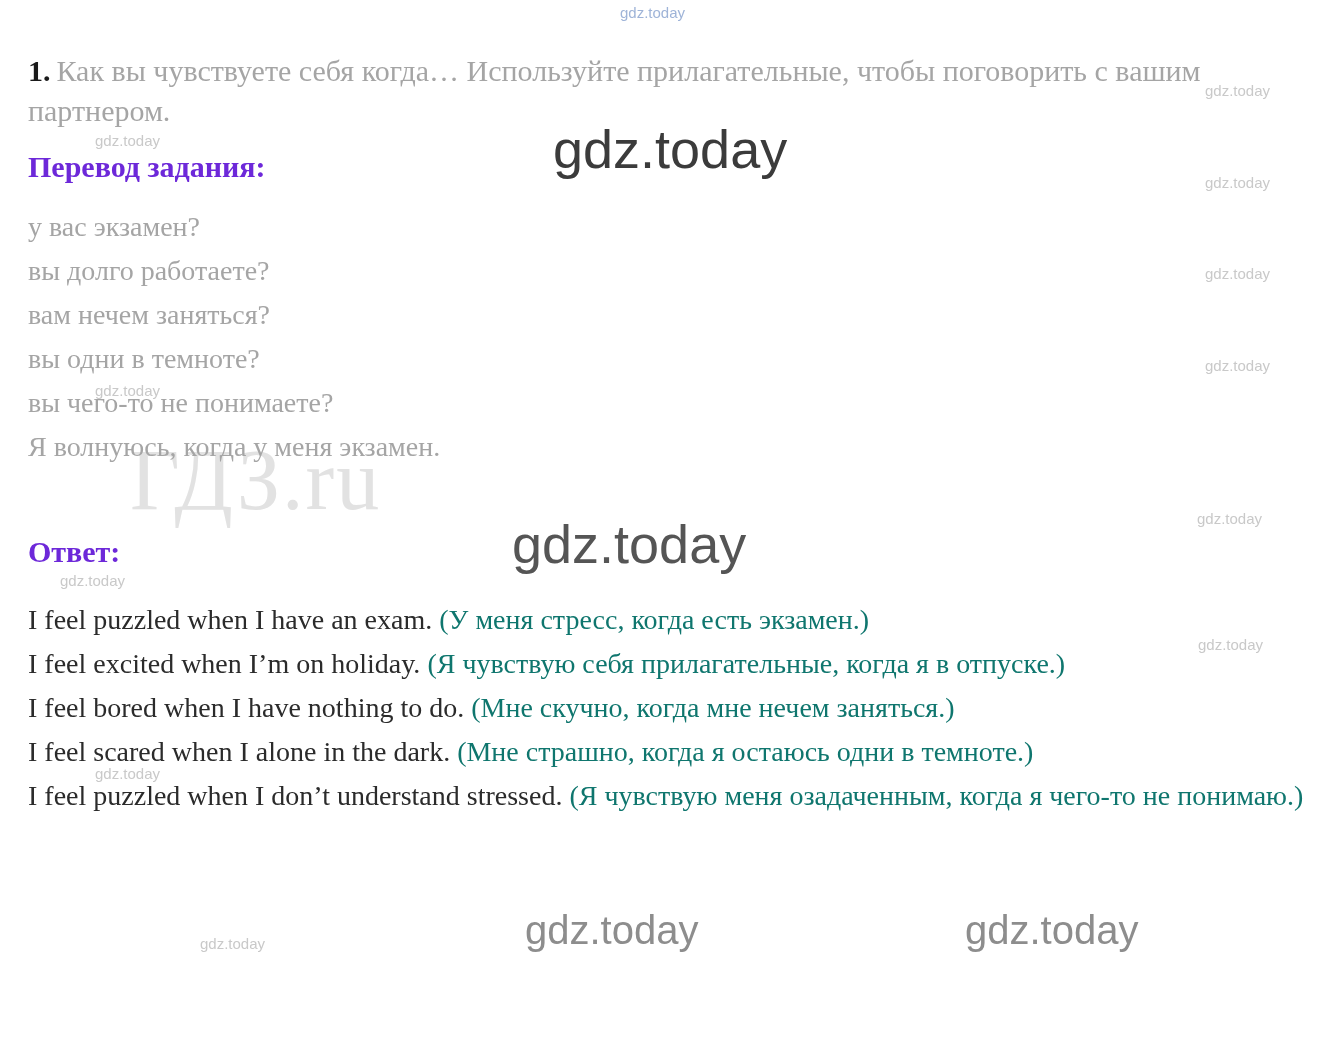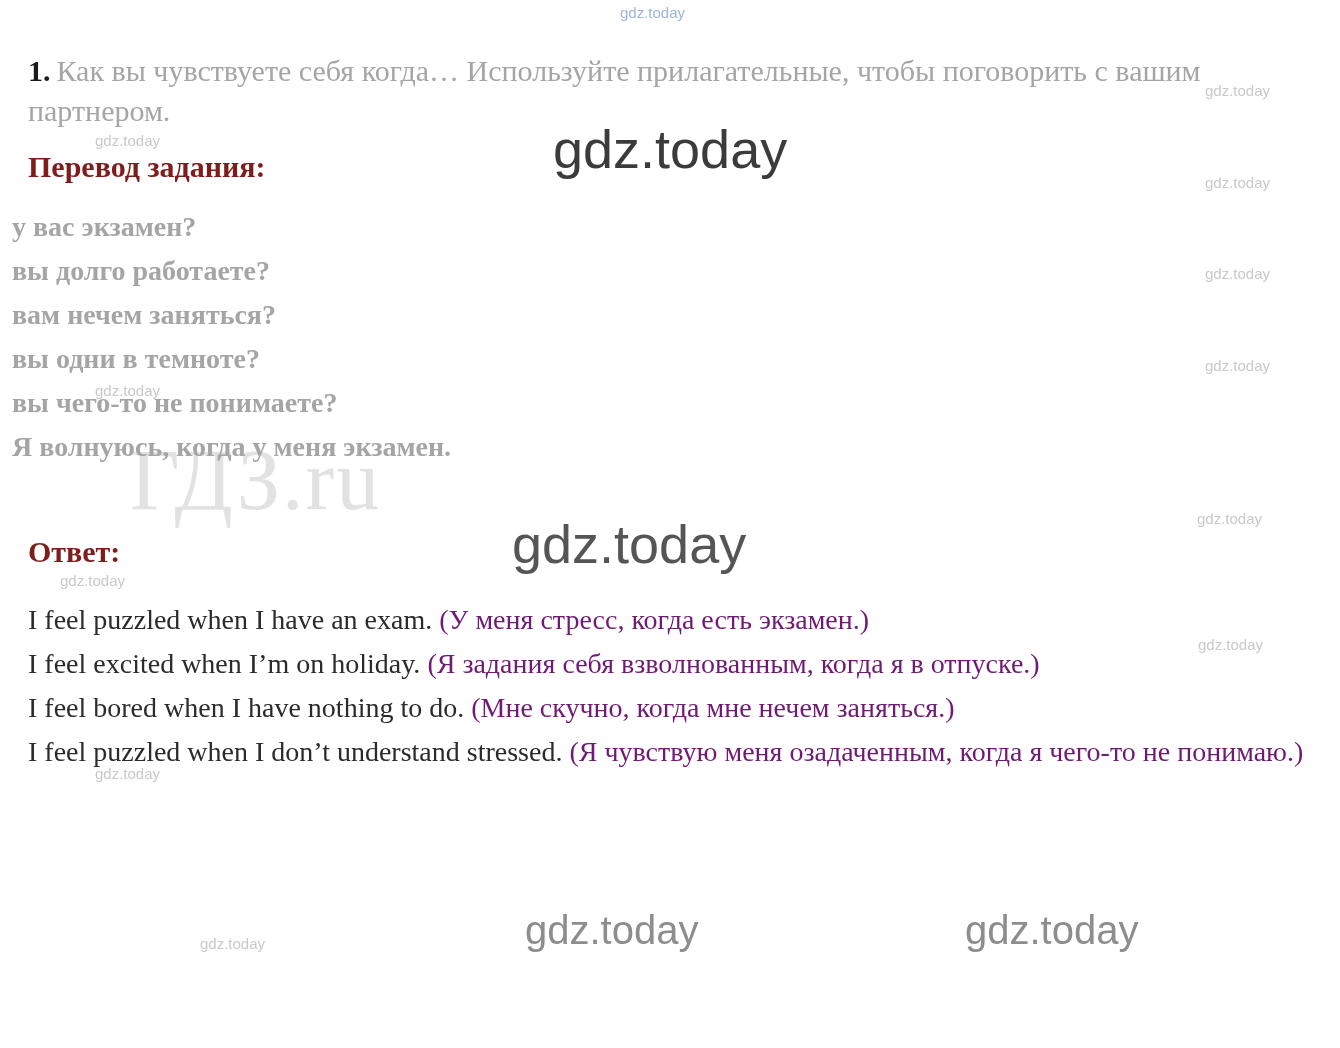"Перевод задания:" .heading { color: #7f1d1d -> #6d28d9 }
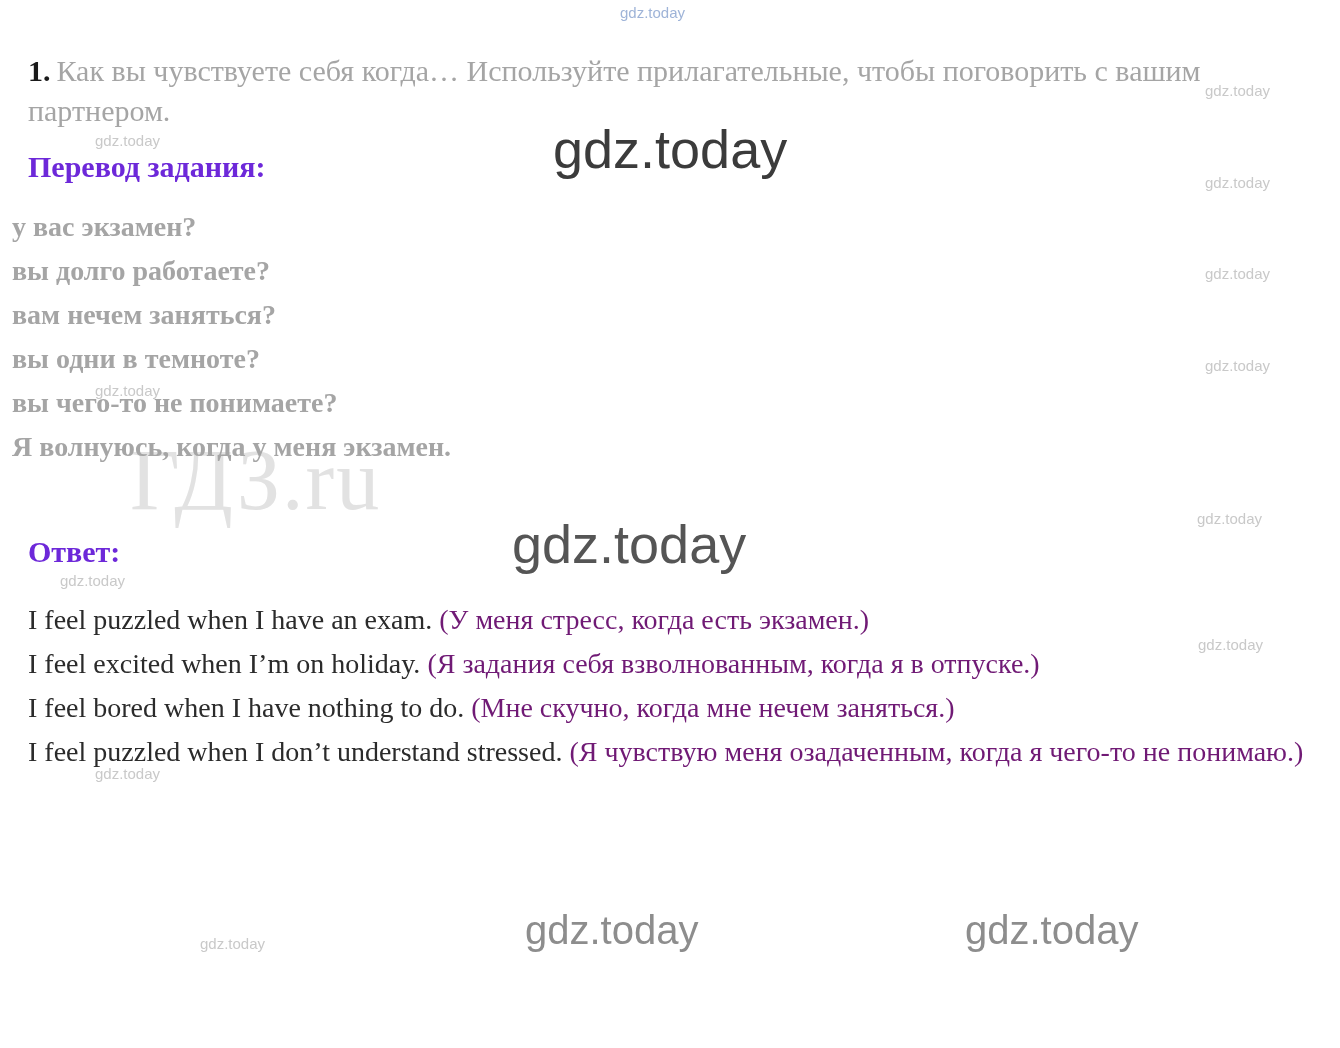"у вас экзамен?" .q-list { font-weight: bold -> none; left: 12px -> 28px }
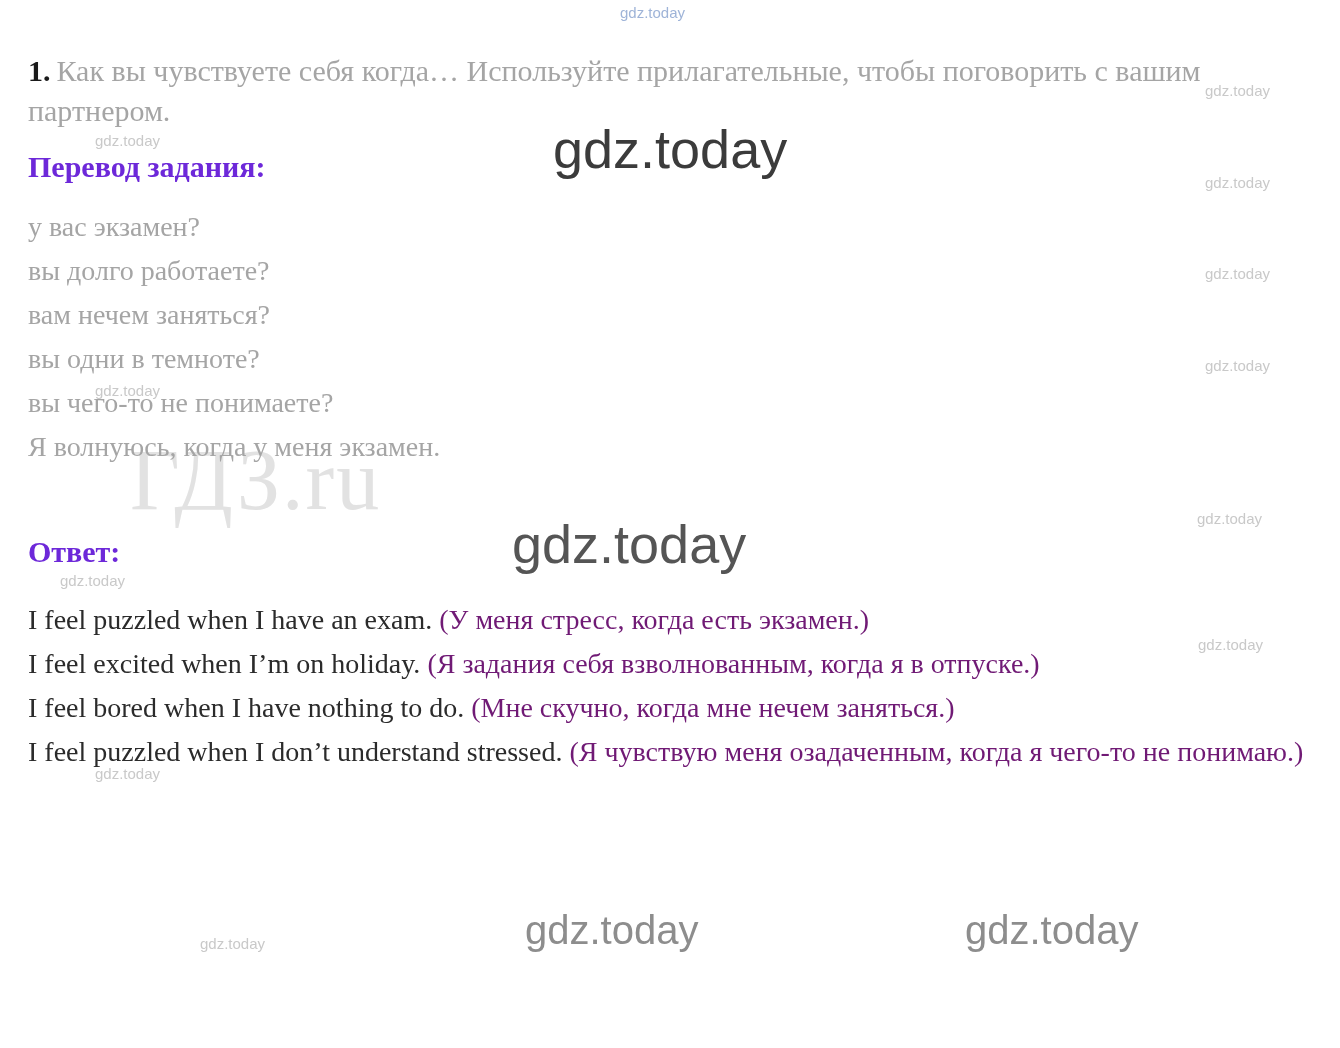"(У меня стресс, когда есть" .a-ru { color: #701a75 -> #0f766e }
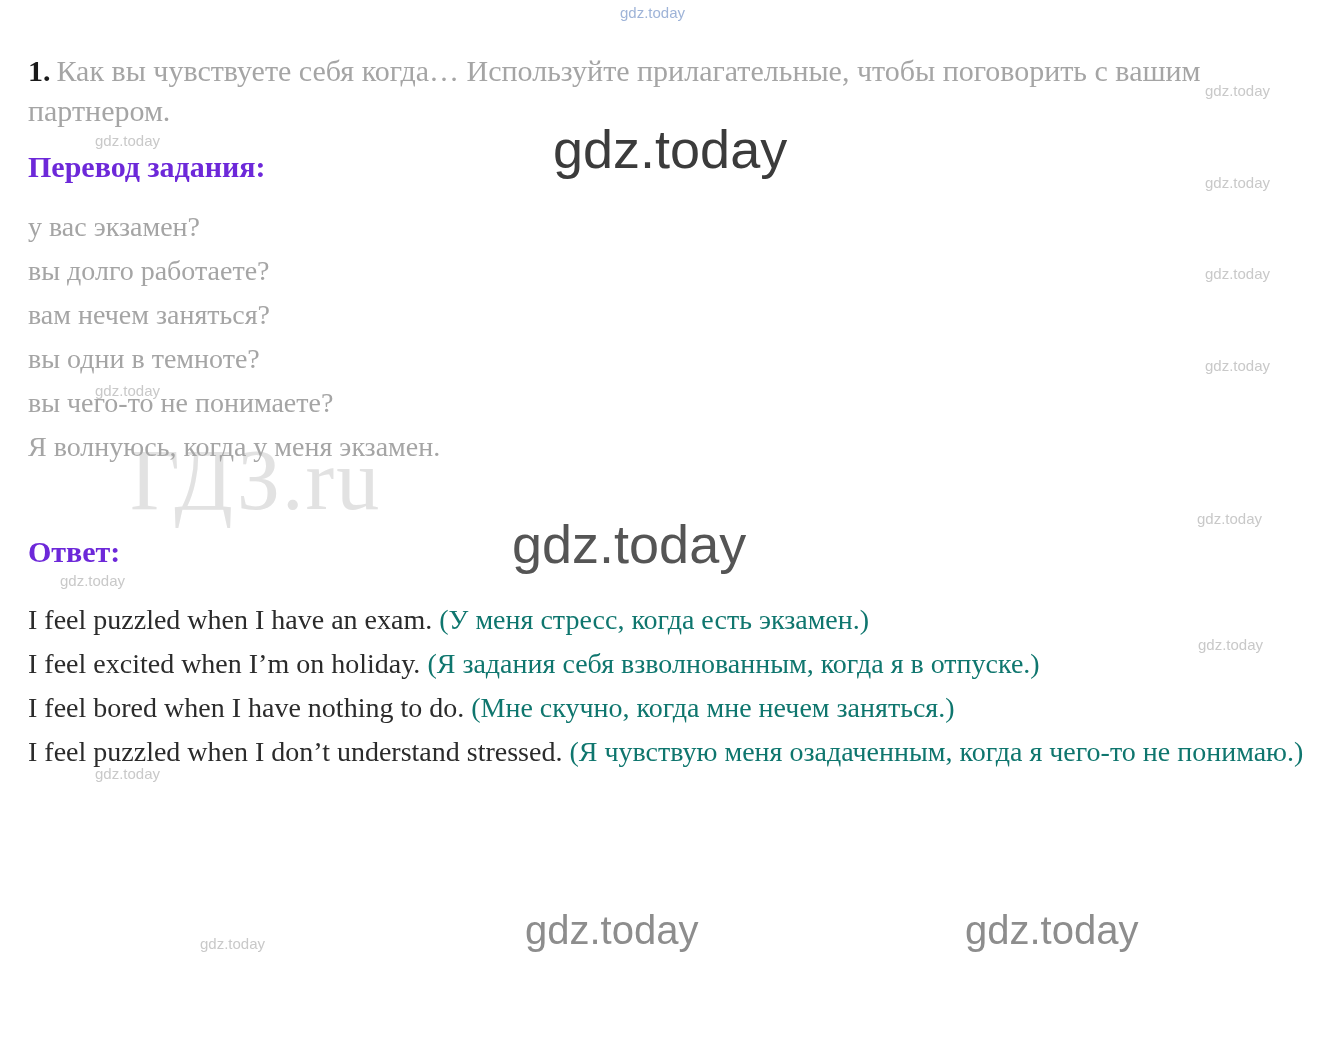"(Я задания себя взволнованным, когда" span.a-ru { text: задания себя взволнованным -> чувствую себя прилагательные }
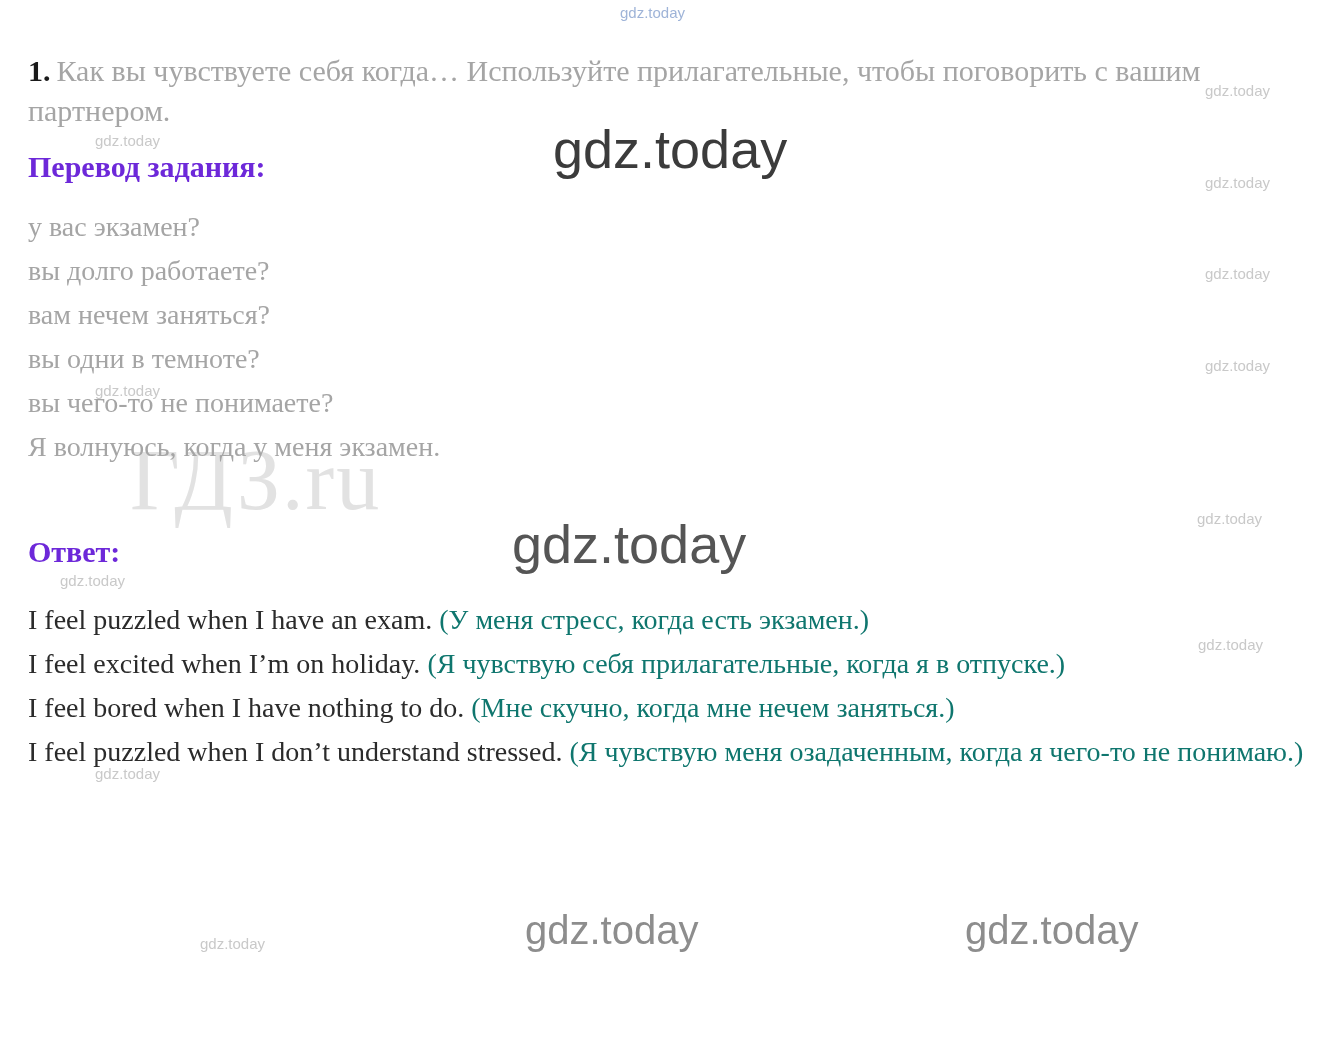"I feel scared when I" div.a-item { html: none -> <div> <span>I feel scared when I alone in the dark. </span><span>(Мне страшно, когда я остаюсь одни в темноте.)</span> </div> }
